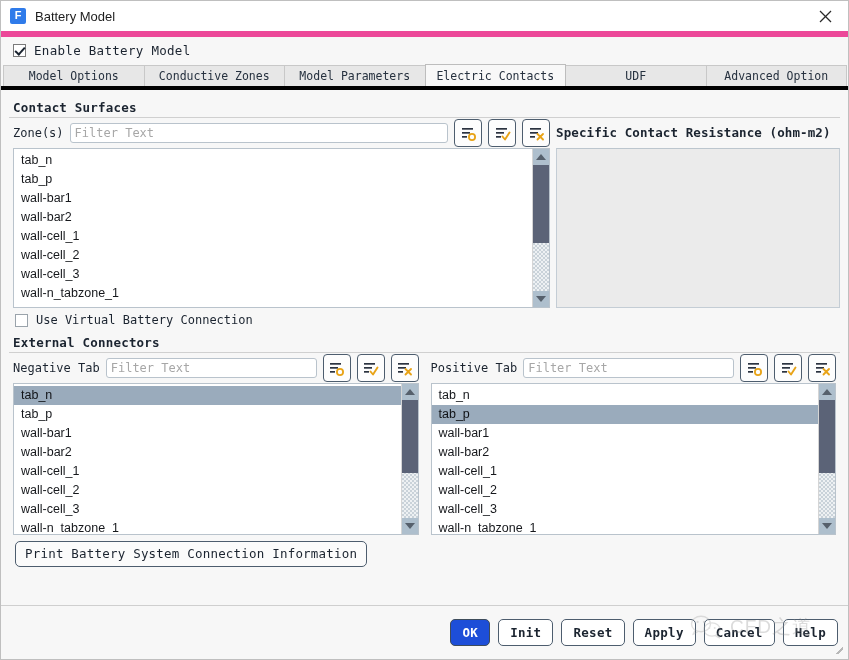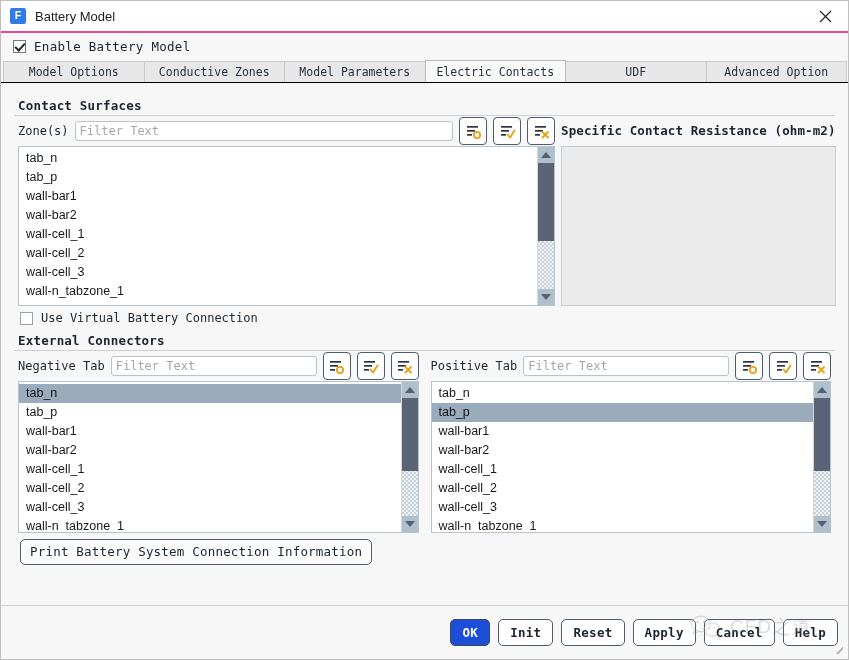"Battery Model" .titlebar { border-bottom: 2px solid #ec4899 -> 6px solid #ec4899 }
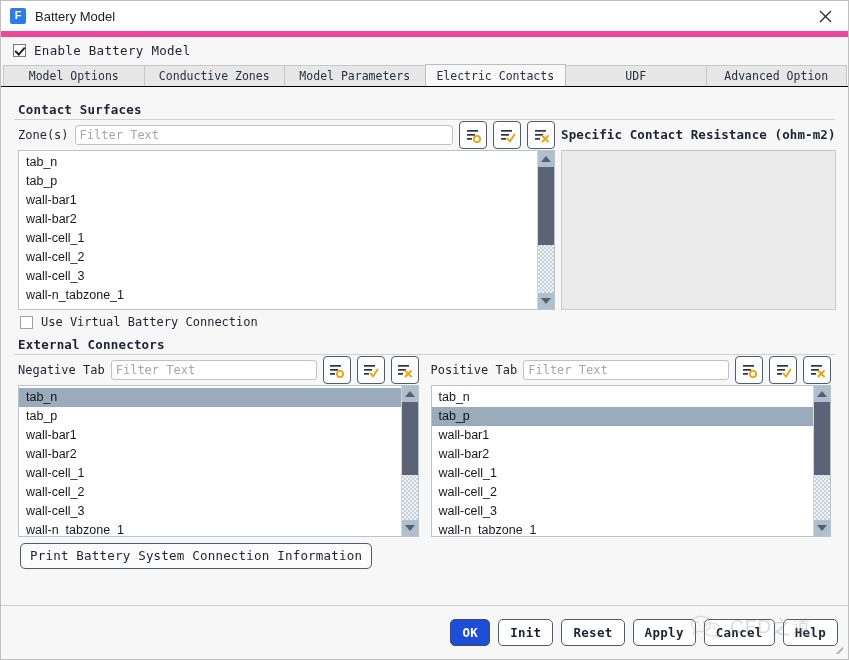"Contact Surfaces" .body-area { border-top: 1px solid #000000 -> 4px solid #000000; padding: 9px -> 4px }
